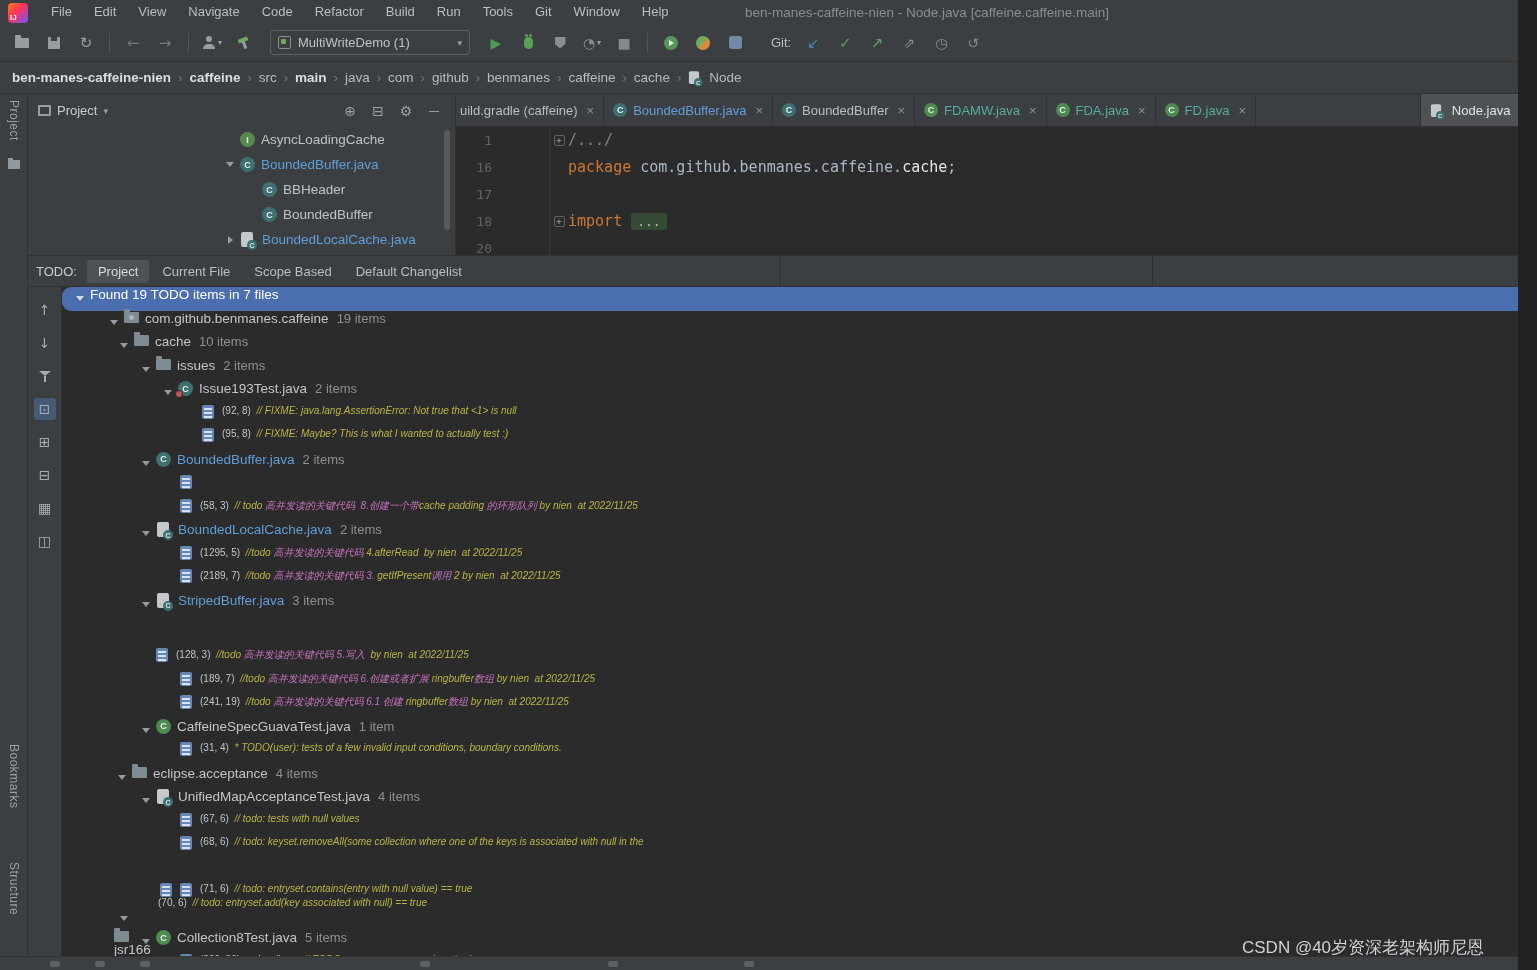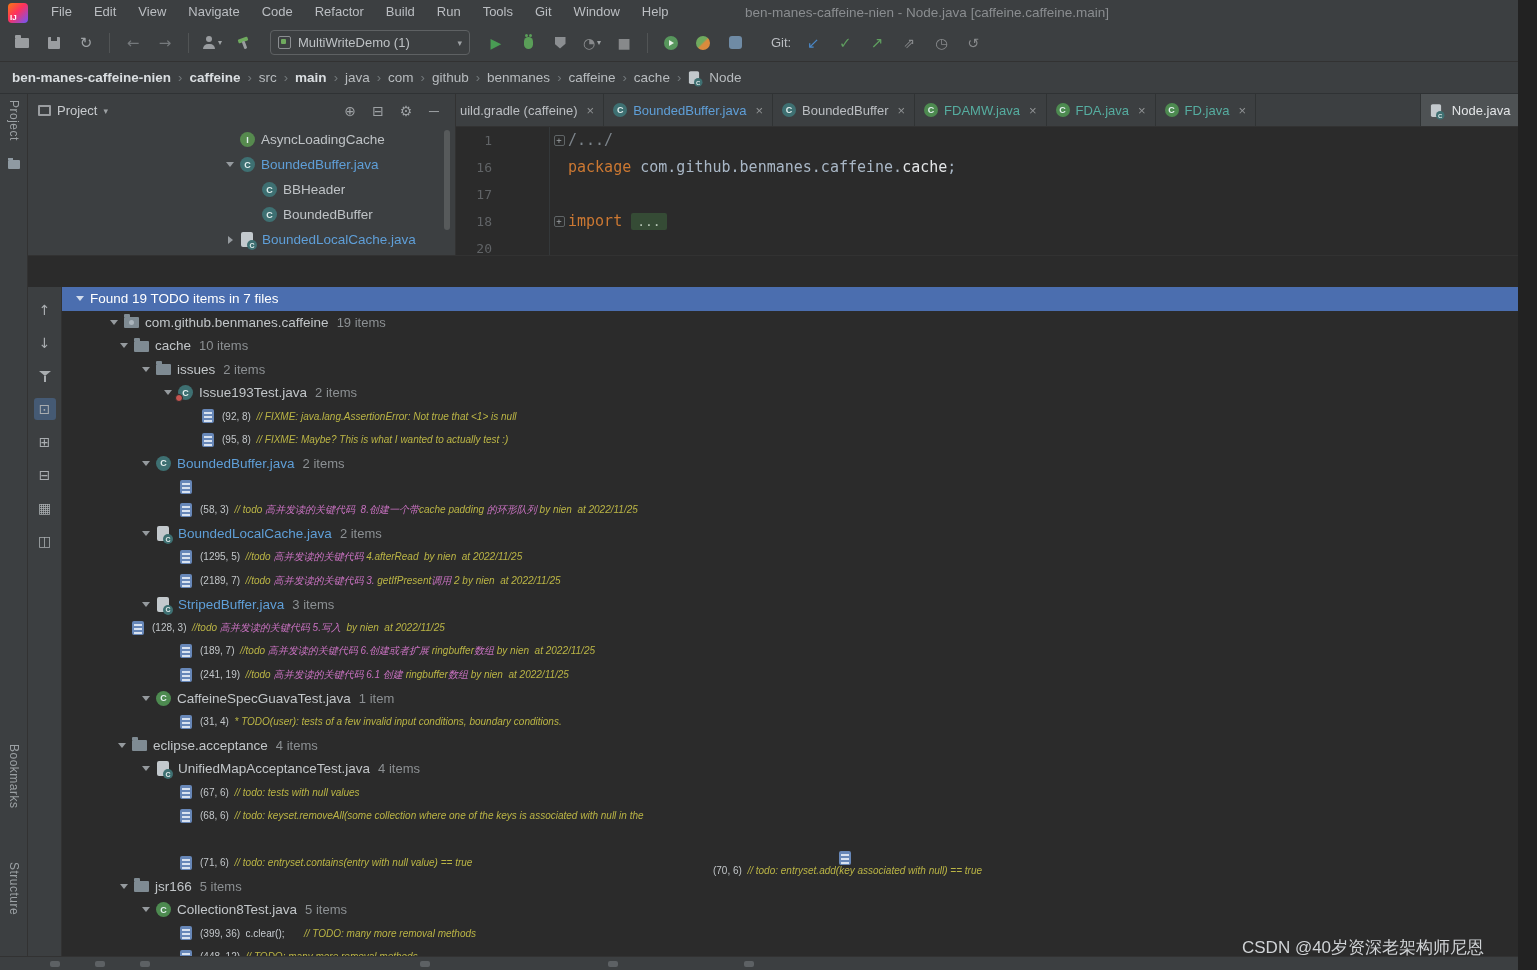"TODO:" div { html: none -> <div> <span>TODO:</span> <div><span>Project</span><span>Current File</span><span>Scope Based</span><span>Default Changelist</span></div> <span></span> <span></span> </div> }
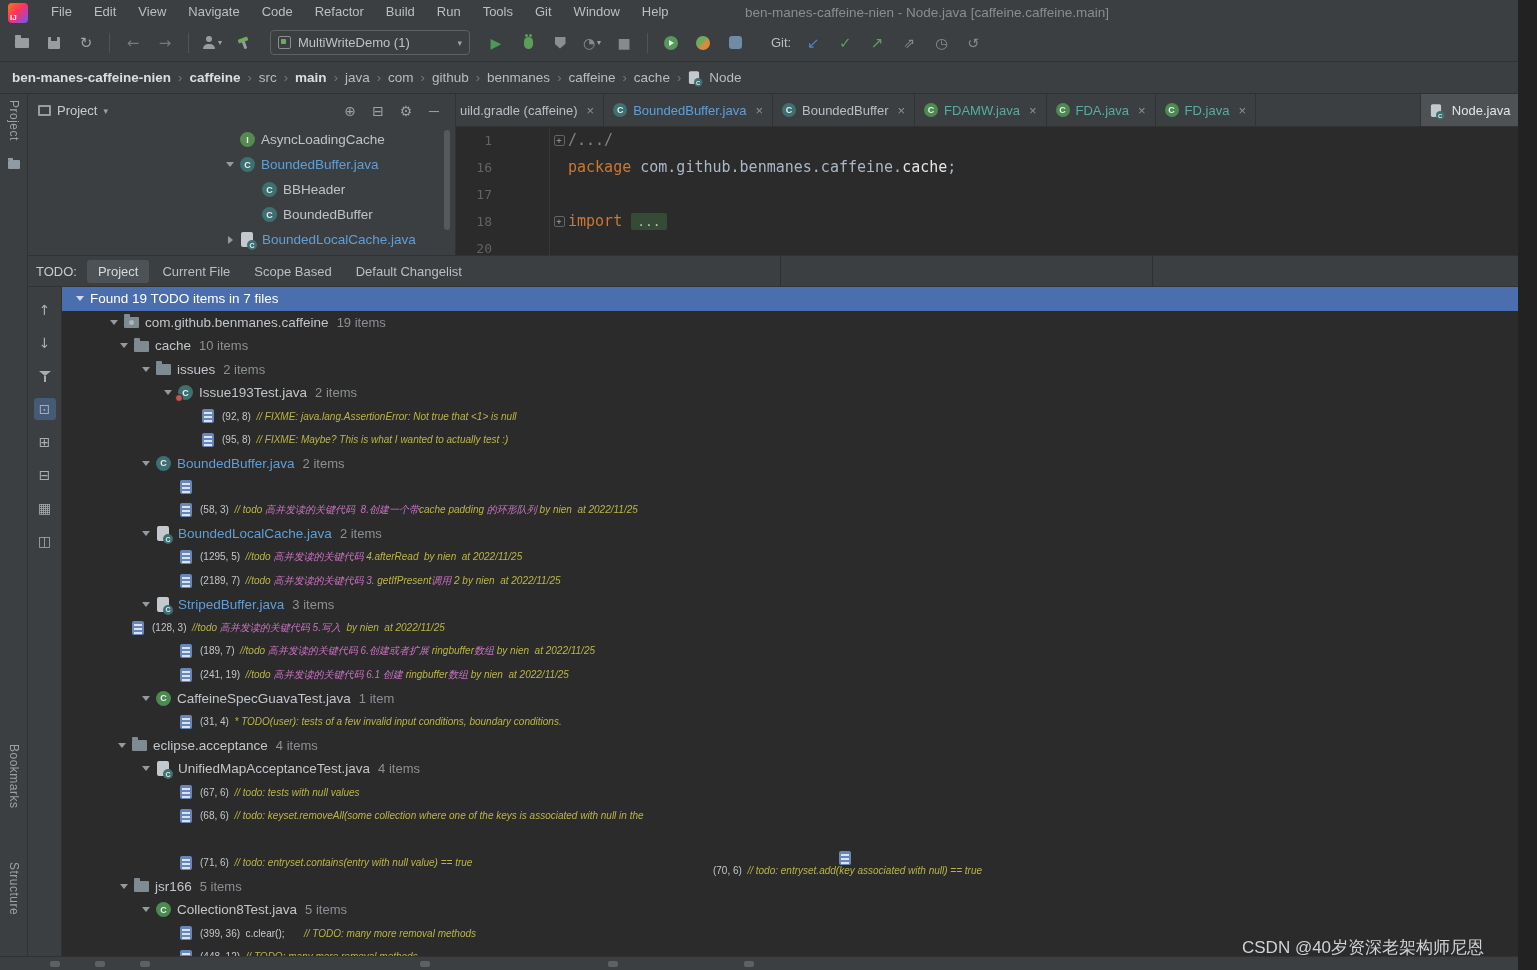"Found 19 TODO items in" .trow { align-items: center -> flex-start; border-radius: none -> 9px }
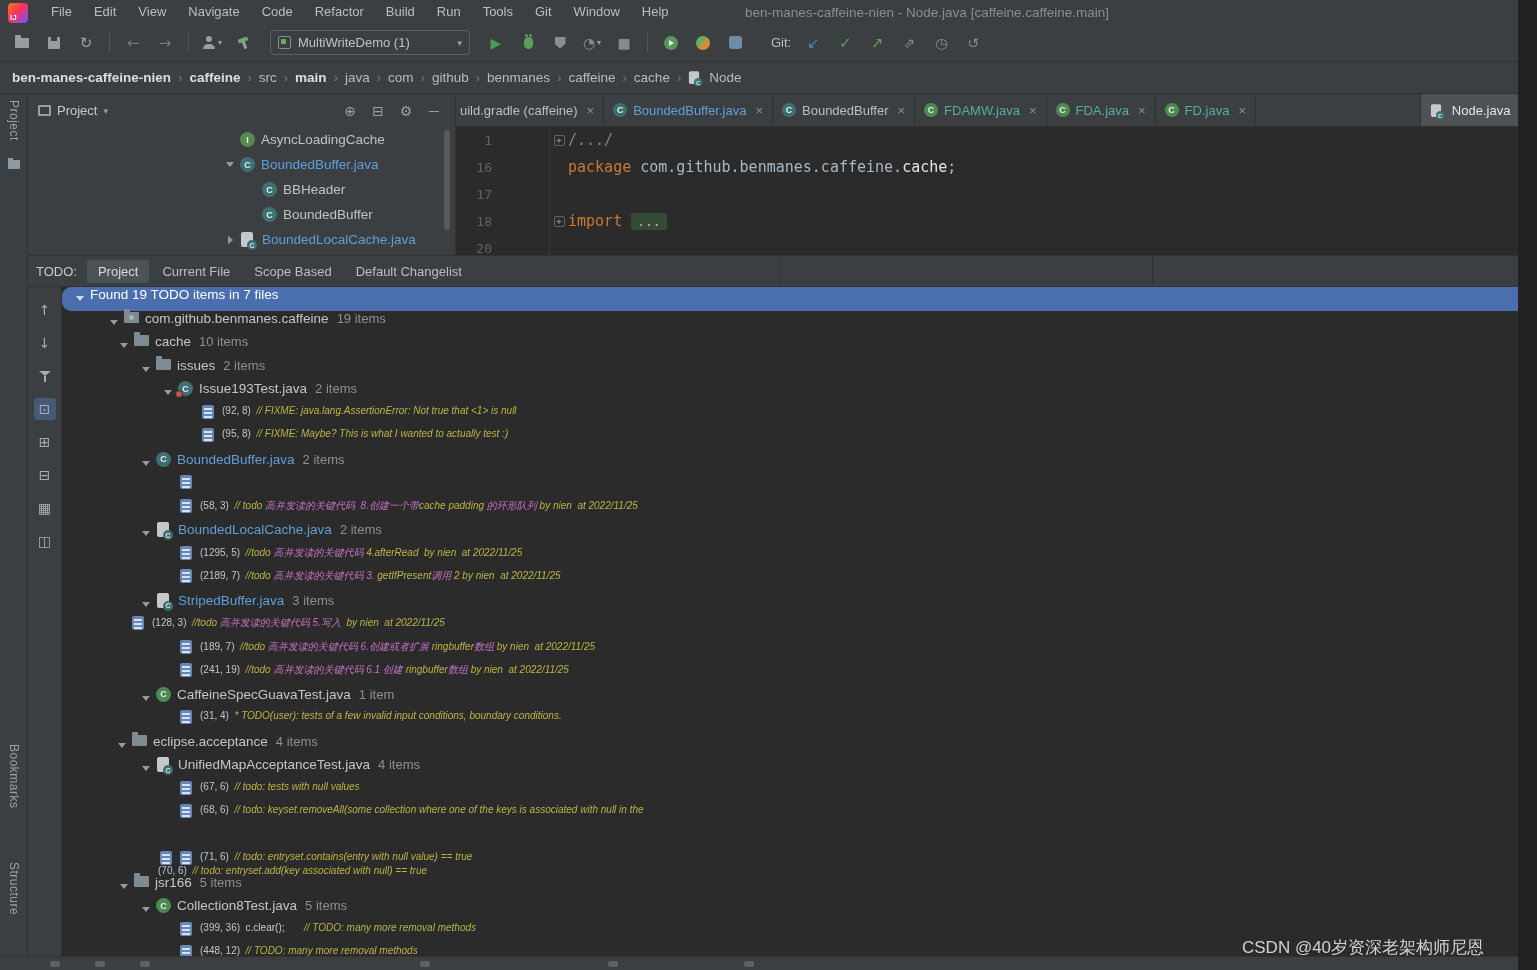"(128, 3) //todo 高并发读的关键代码 5.写入" div.trow { margin-top: none -> 32px; padding-left: 48px -> 72px }
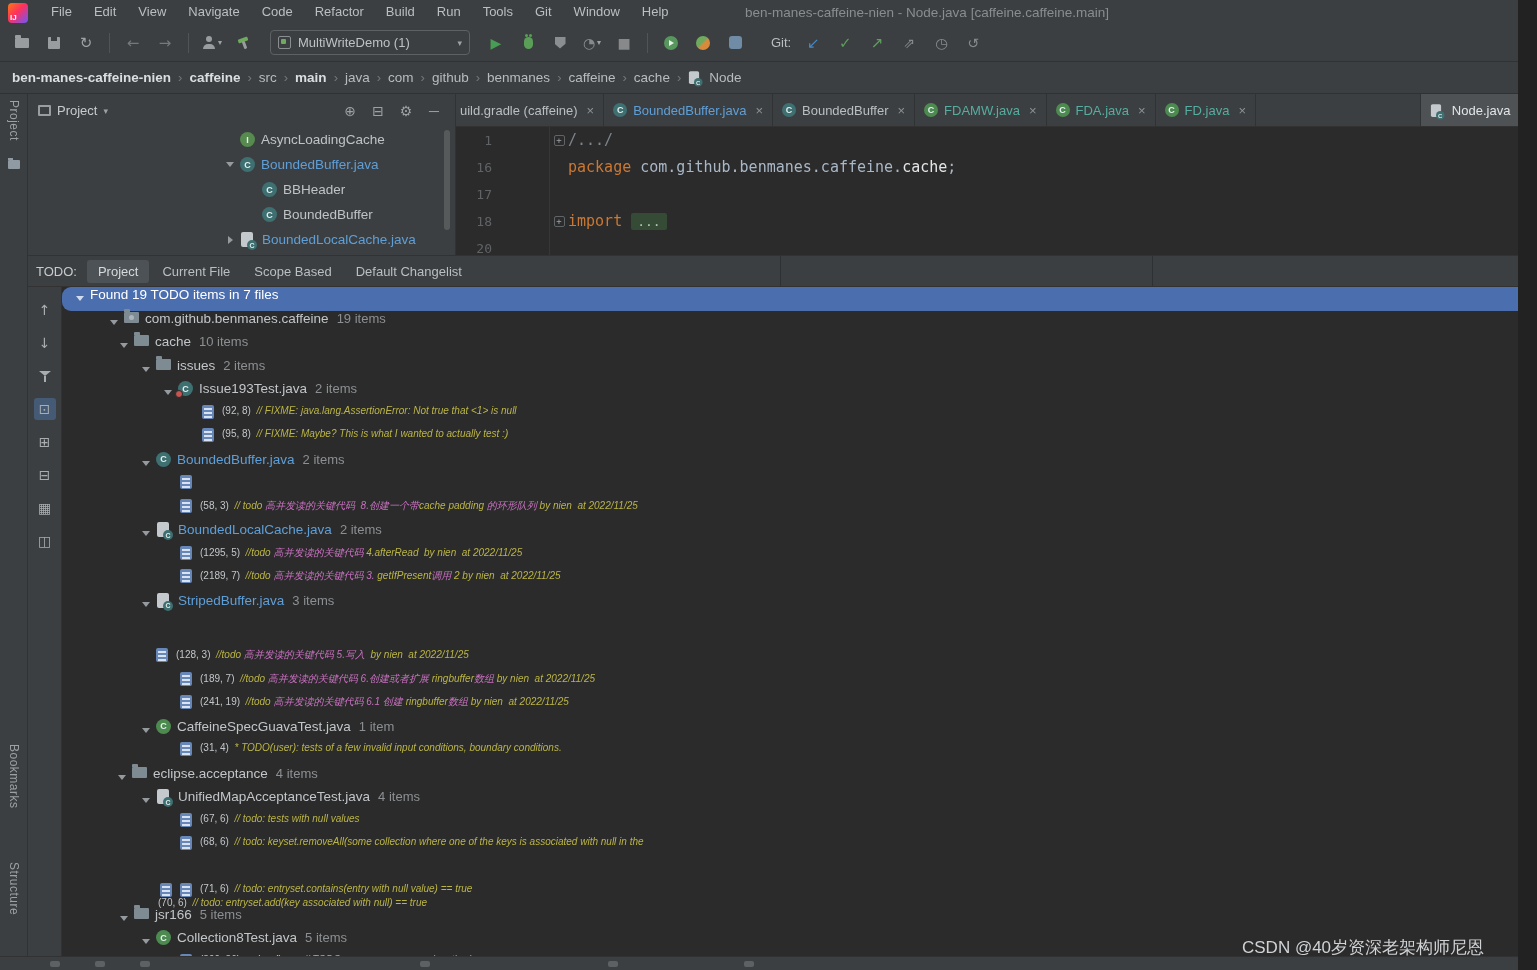"jsr166" div.trow { flex-direction: none -> column }
